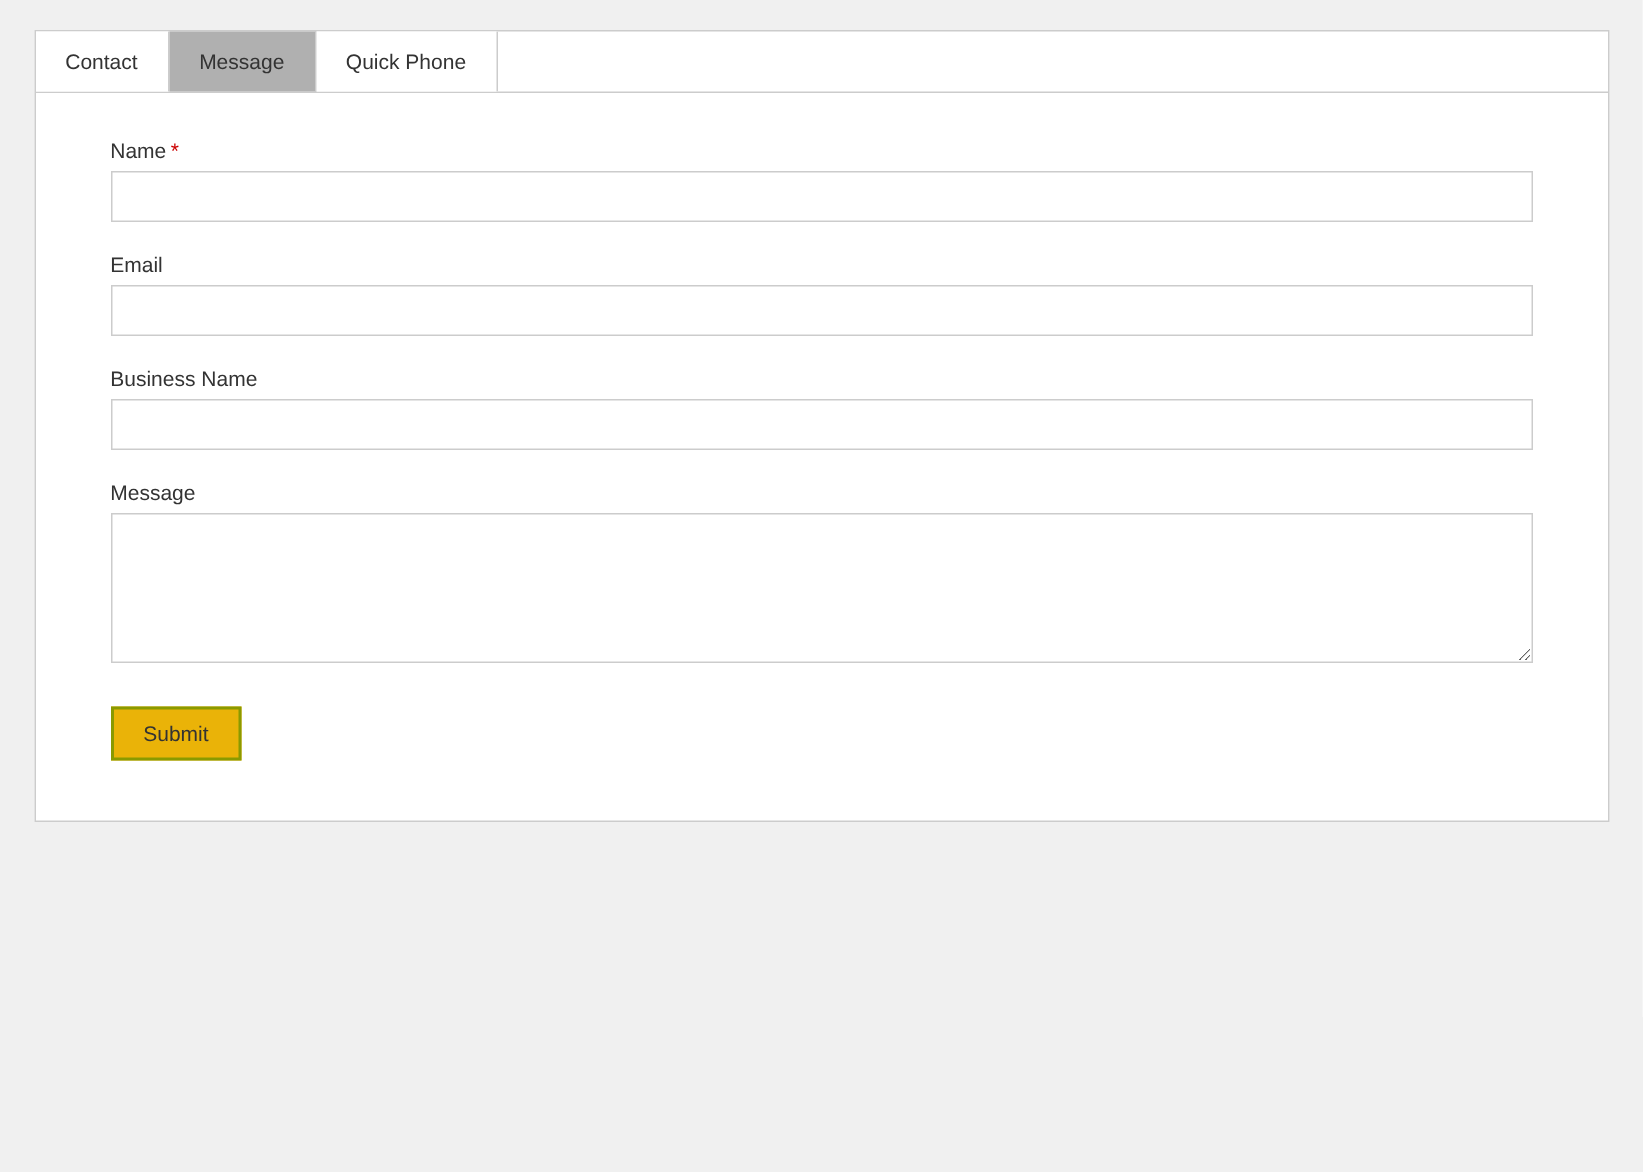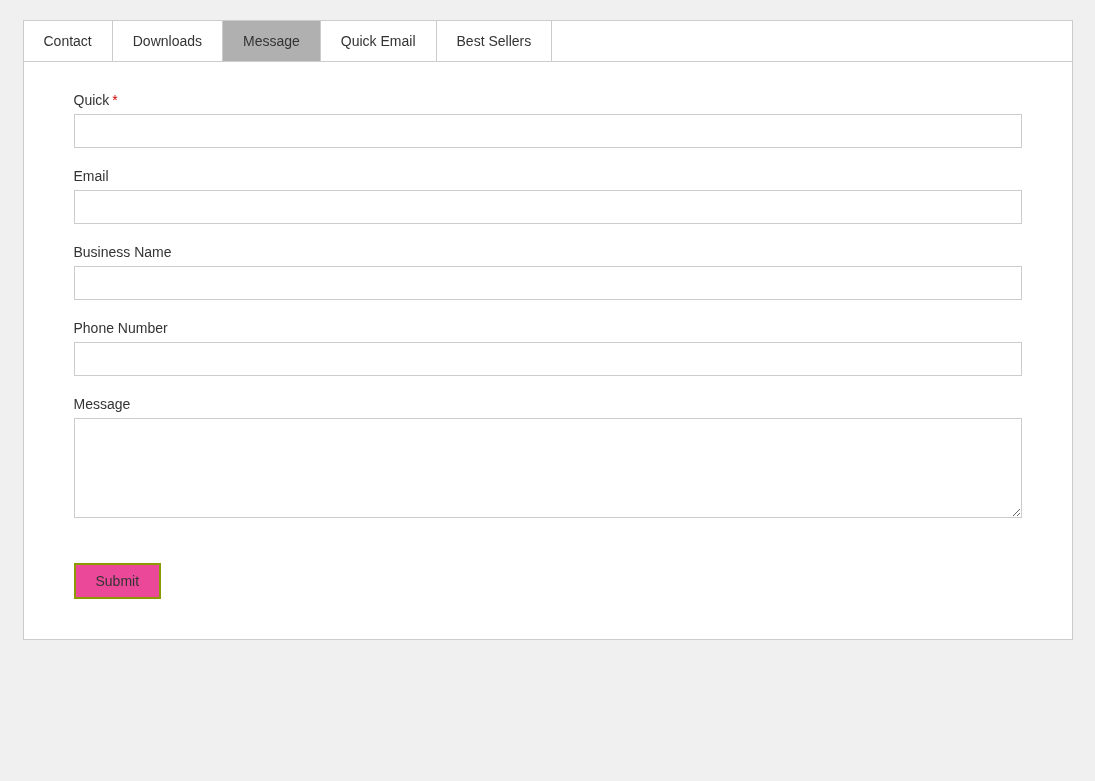"Downloads" div.tab { html: <div>Downloads</div> -> none }
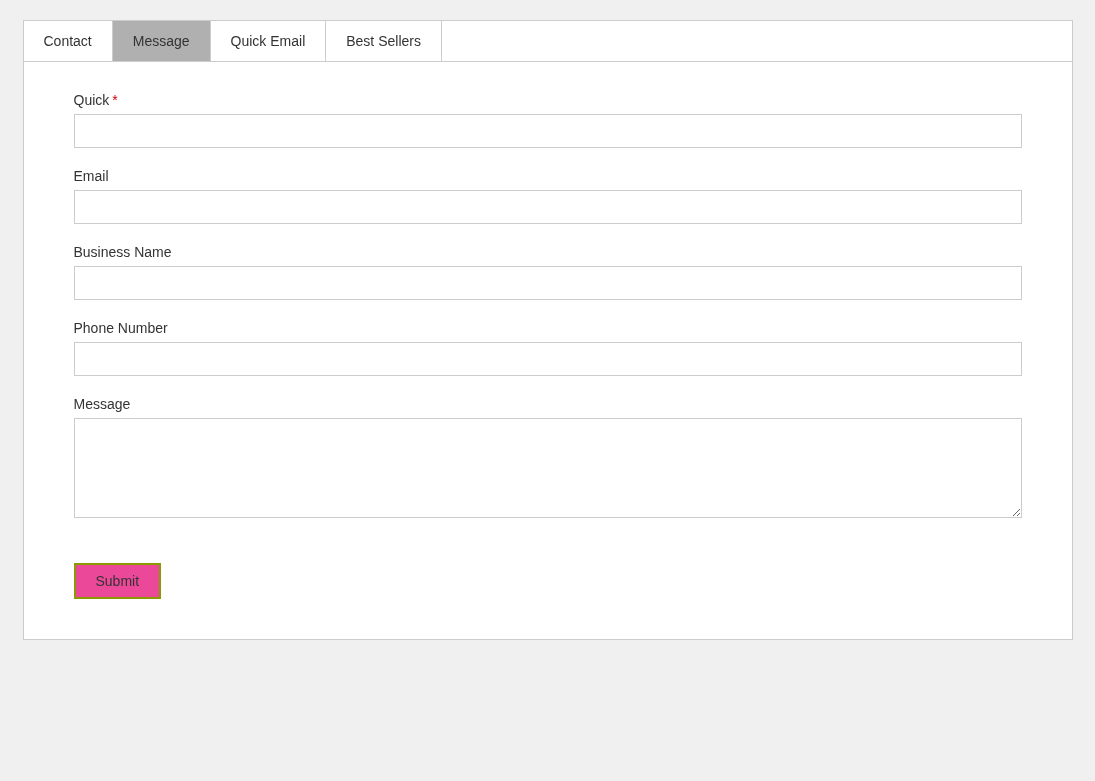"Quick Email" div.tab { text: Email -> Phone }
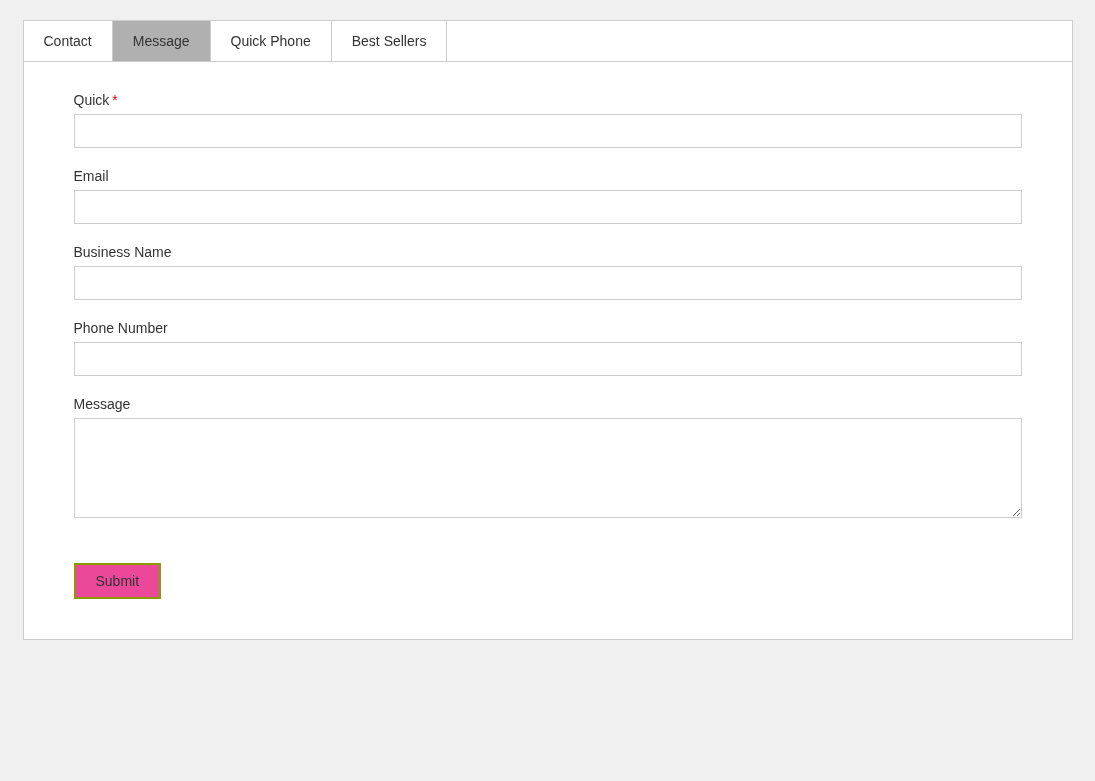"Best Sellers" div.tab { html: <div>Best Sellers</div> -> none }
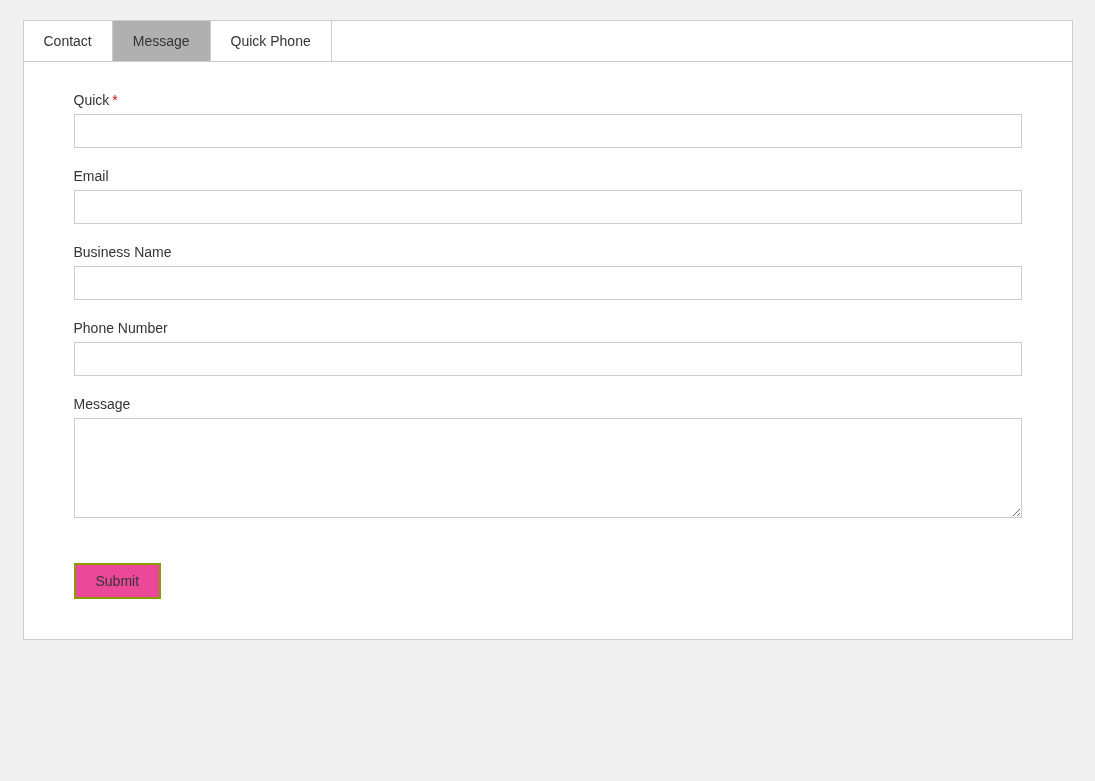"Quick" span { text: Quick -> Name }
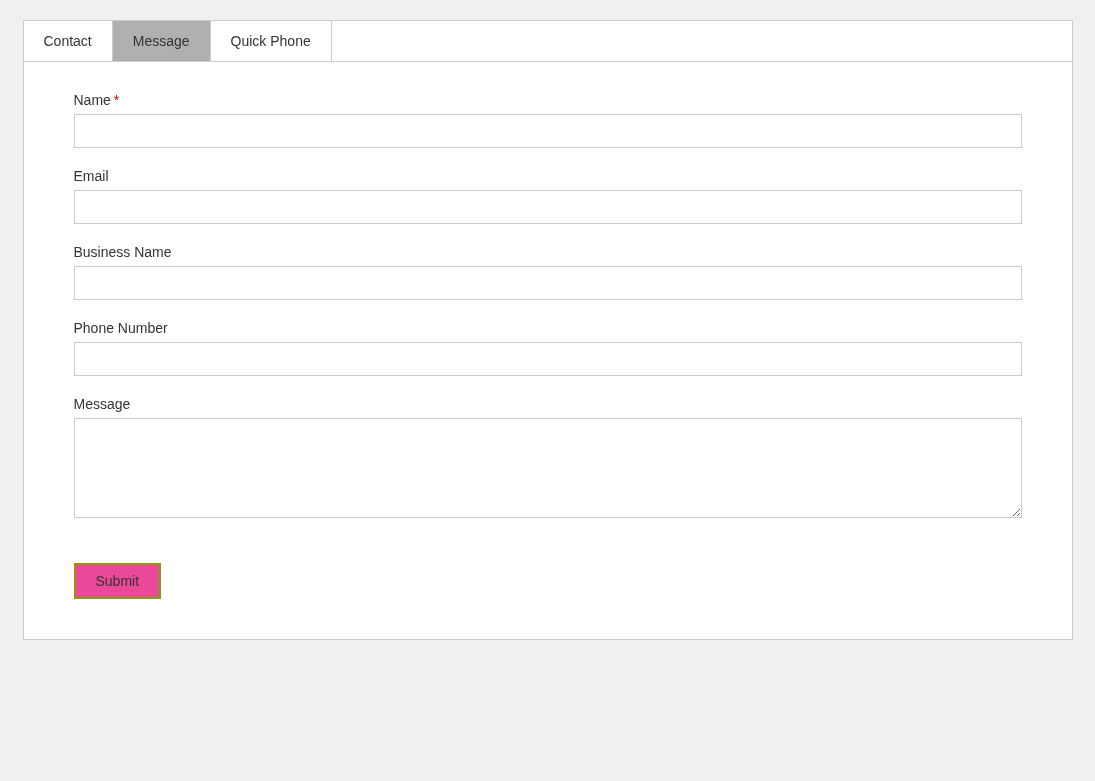"Phone Number" div.form-group { html: <div> <label>Phone Number</label> <input> </div> -> none }
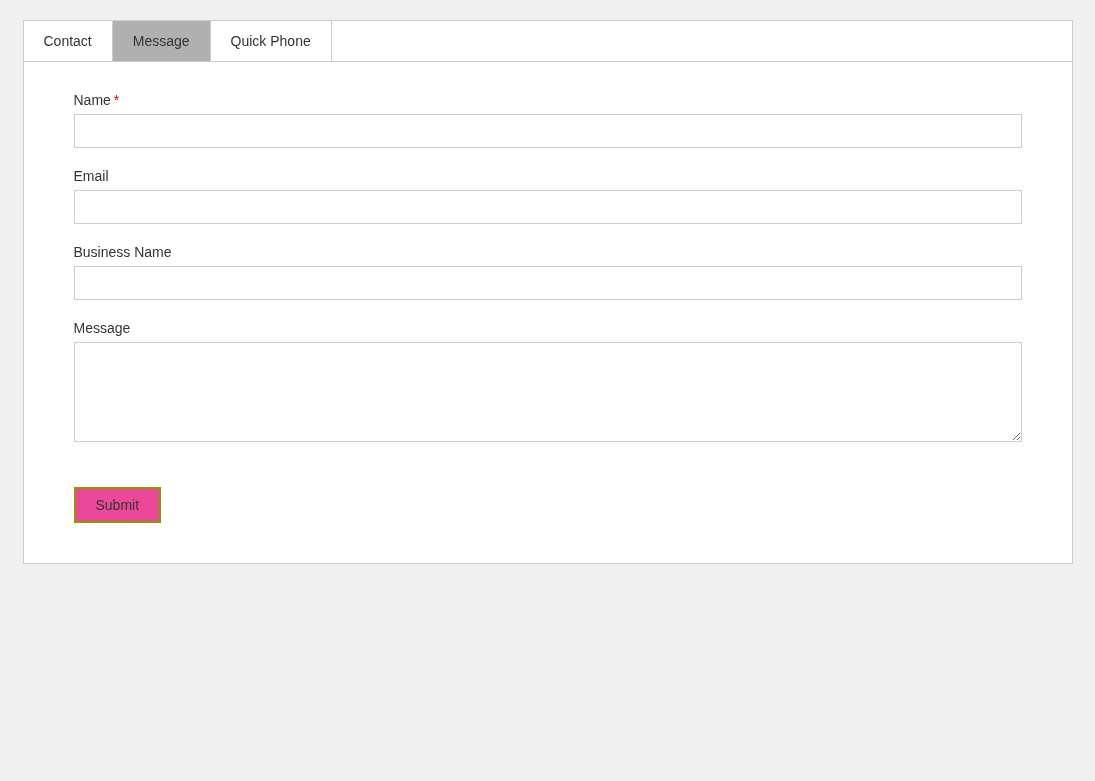"Submit" .submit-btn { background: #ec4899 -> #eab308; margin-top: 22px -> 6px }
